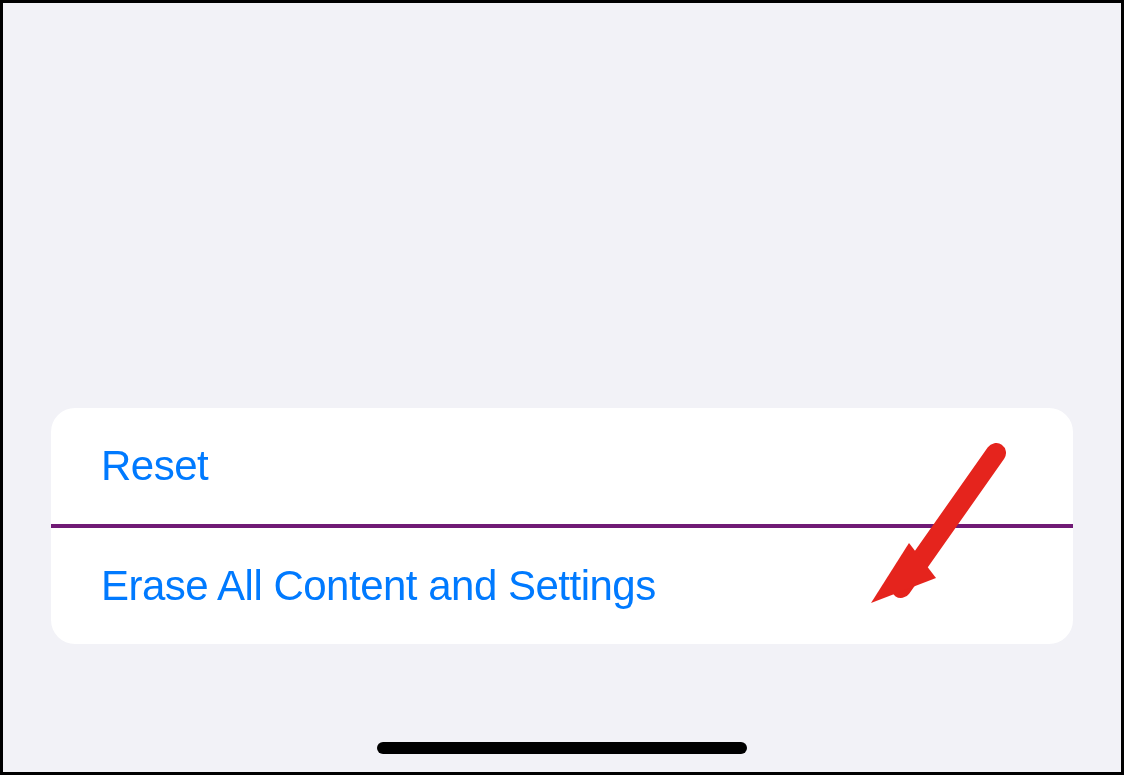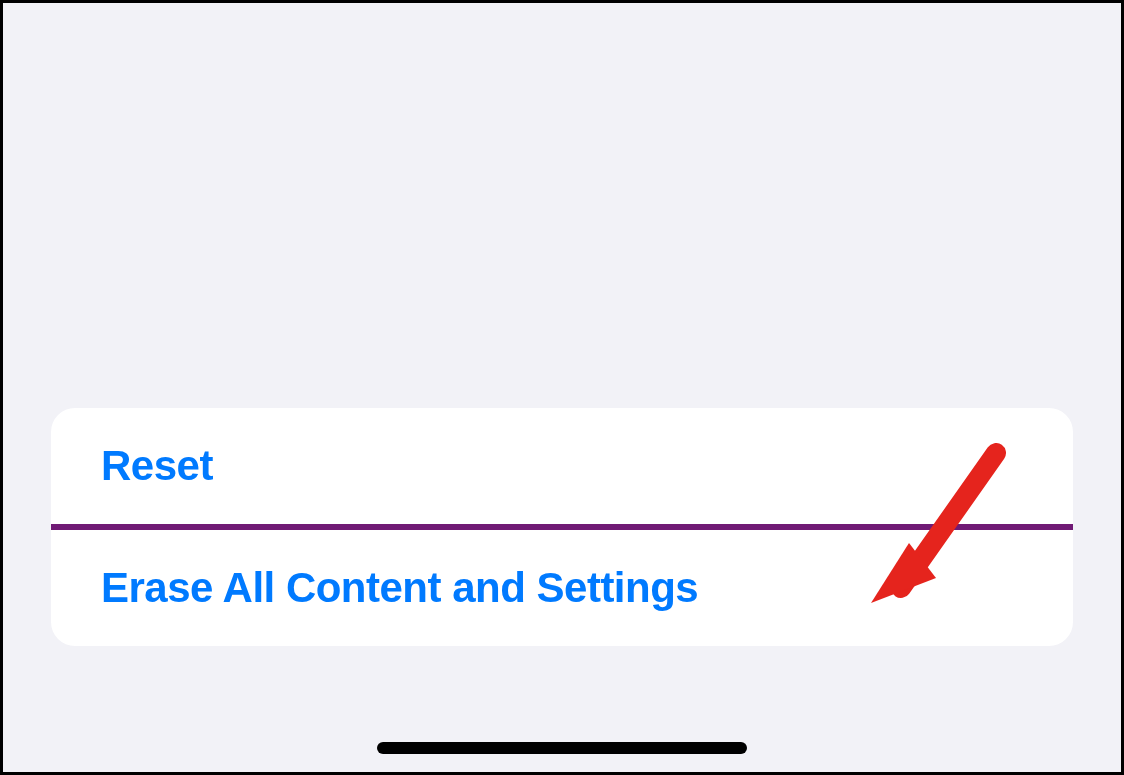"Reset" .row-label { font-weight: 700 -> 400 }
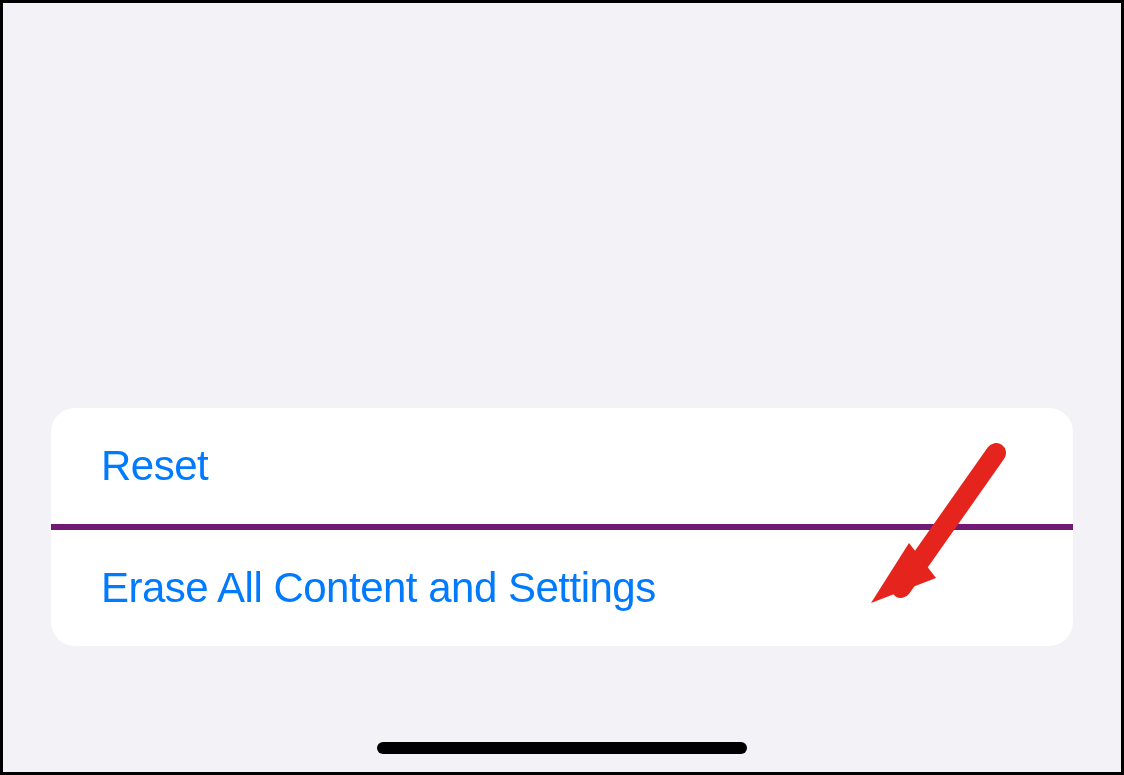"Erase All Content and Settings" .settings-row + .settings-row { border-top: 6px solid #701a75 -> 4px solid #701a75 }
